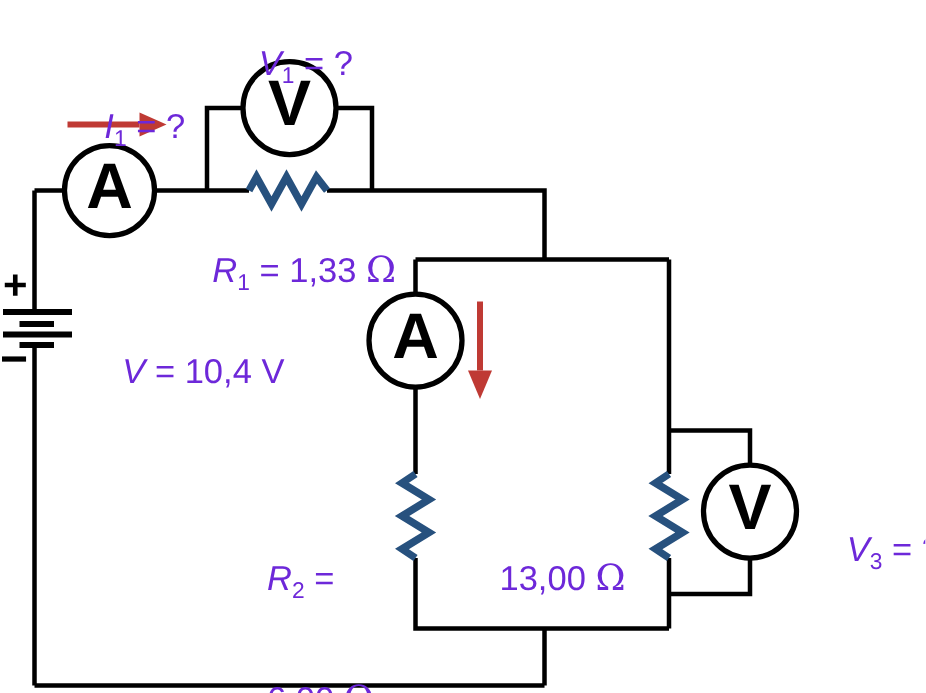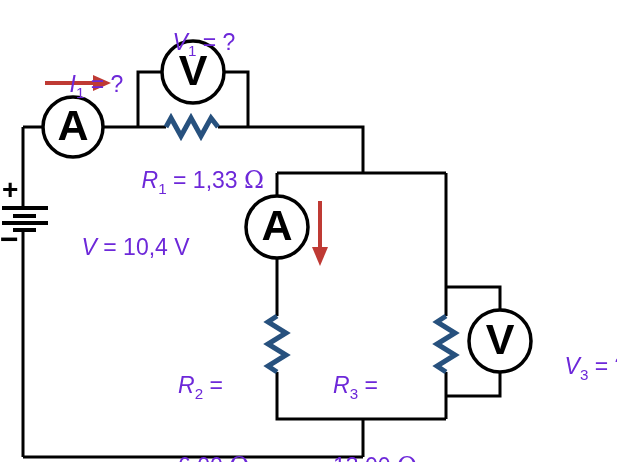"R3 =" div { html: <div><span>R</span><sub>3</sub><span> =</span></div> -> none }
